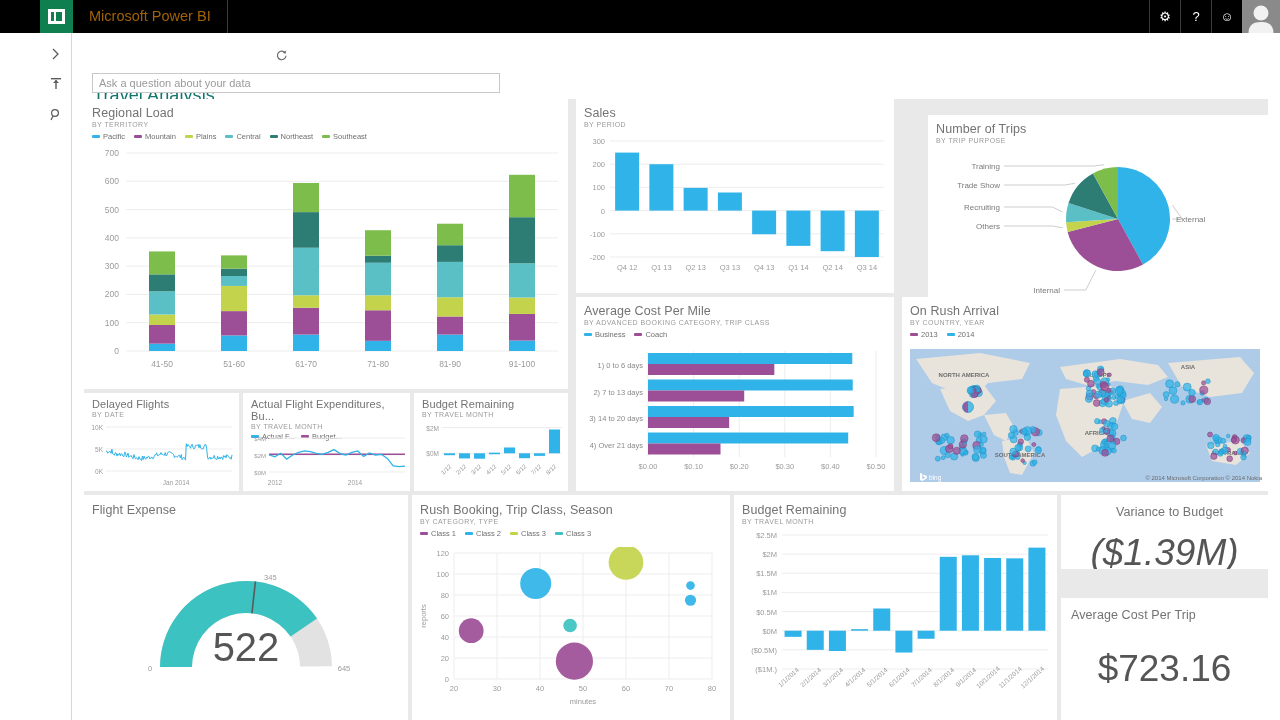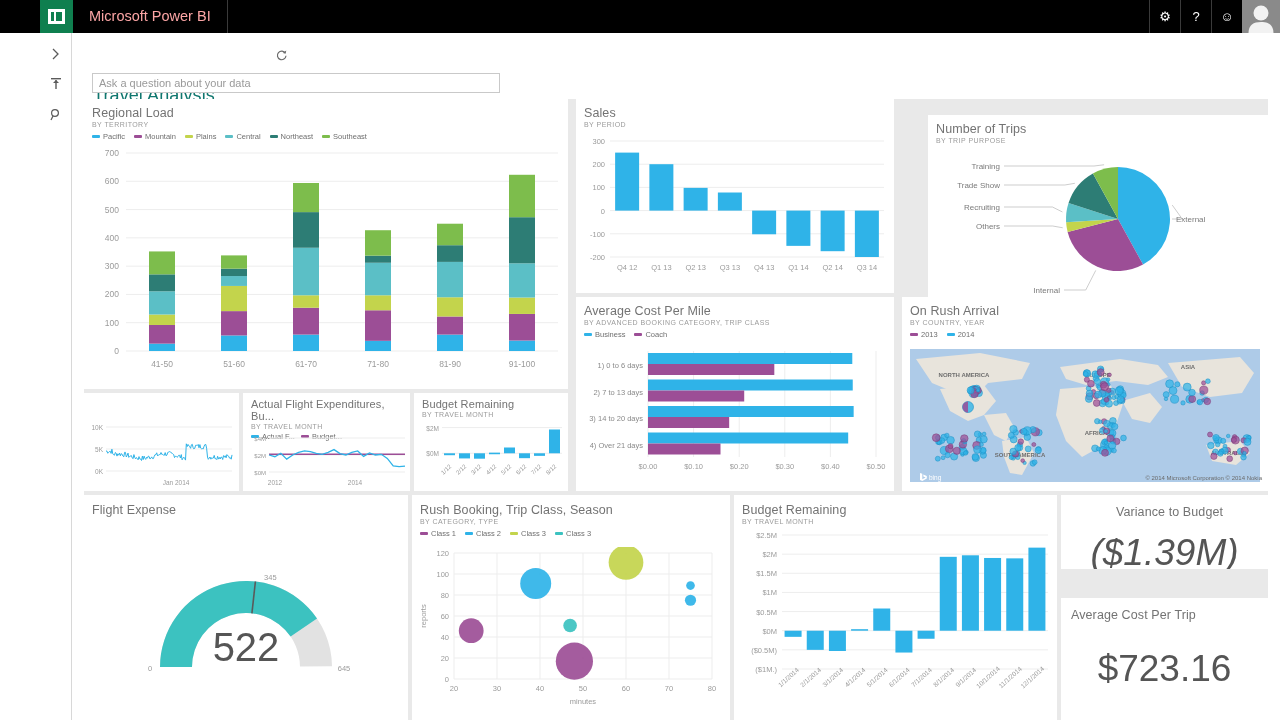"Microsoft Power BI" .brand { color: #fca5a5 -> #a16207 }
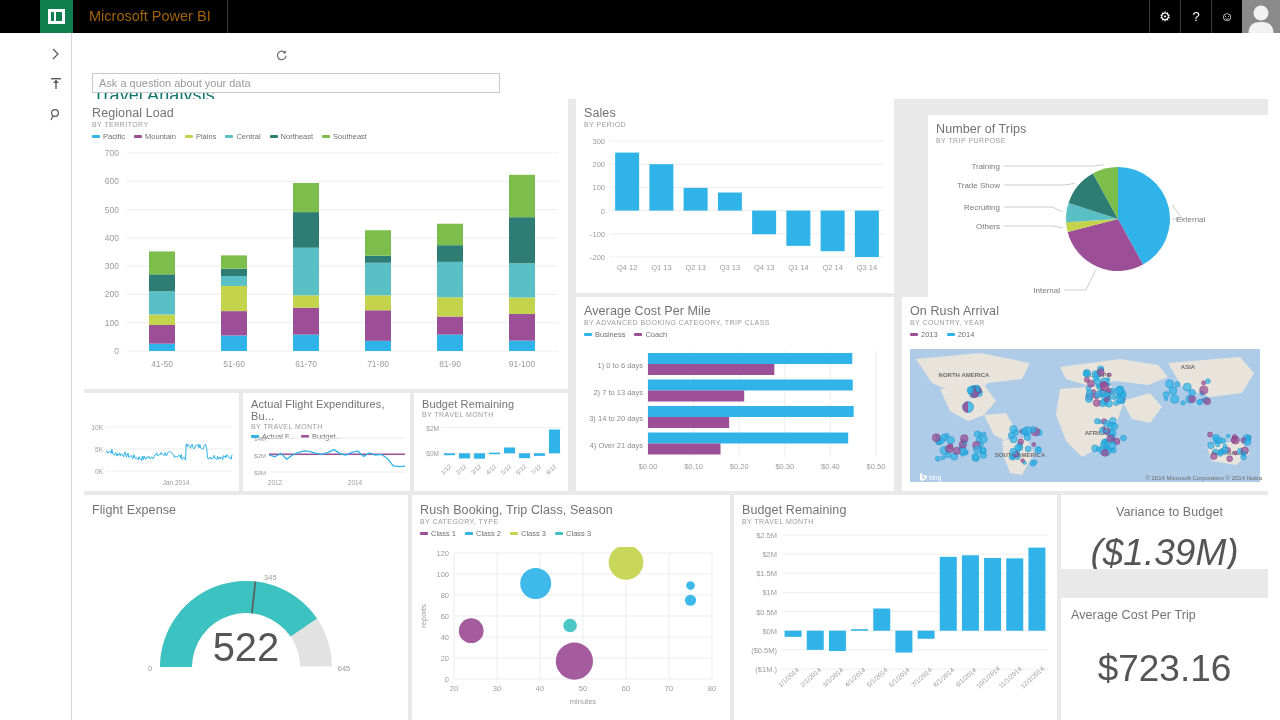"Delayed Flights" div.t-head { html: none -> <div> <div>Delayed Flights</div> <div>BY DATE</div> </div> }
